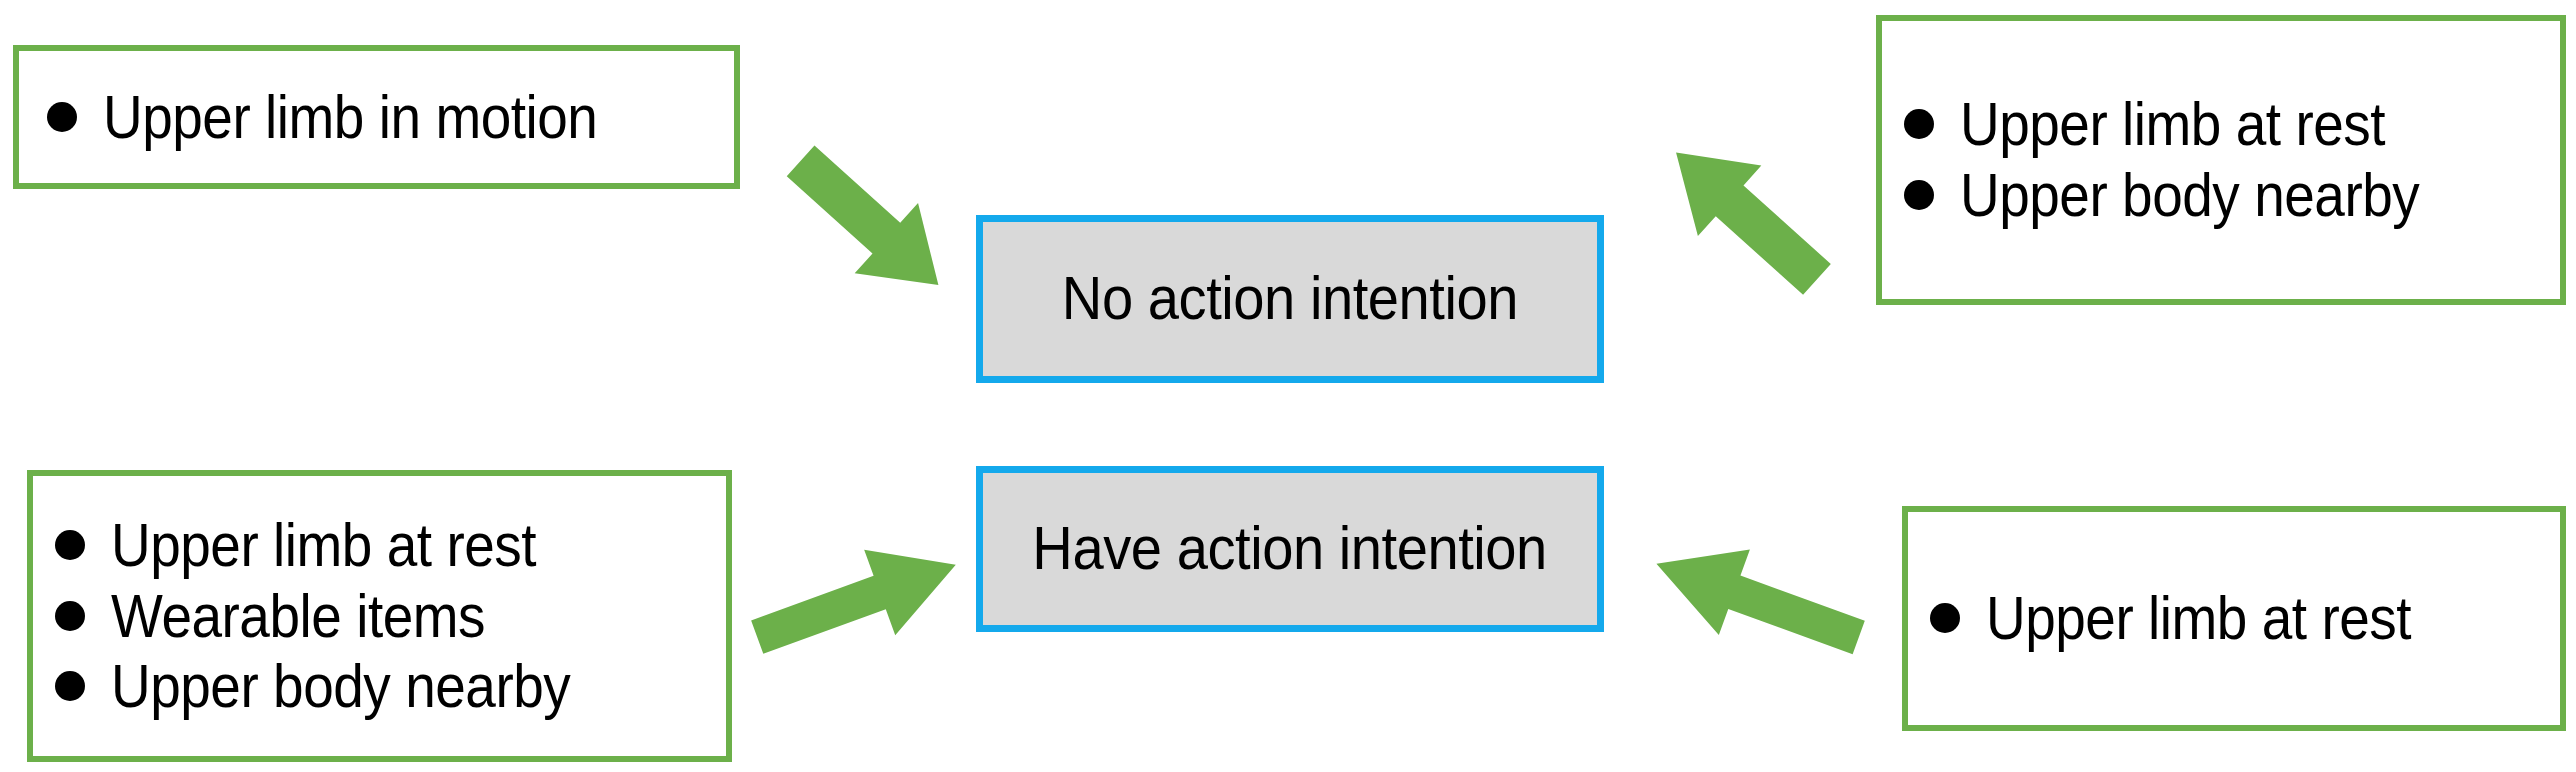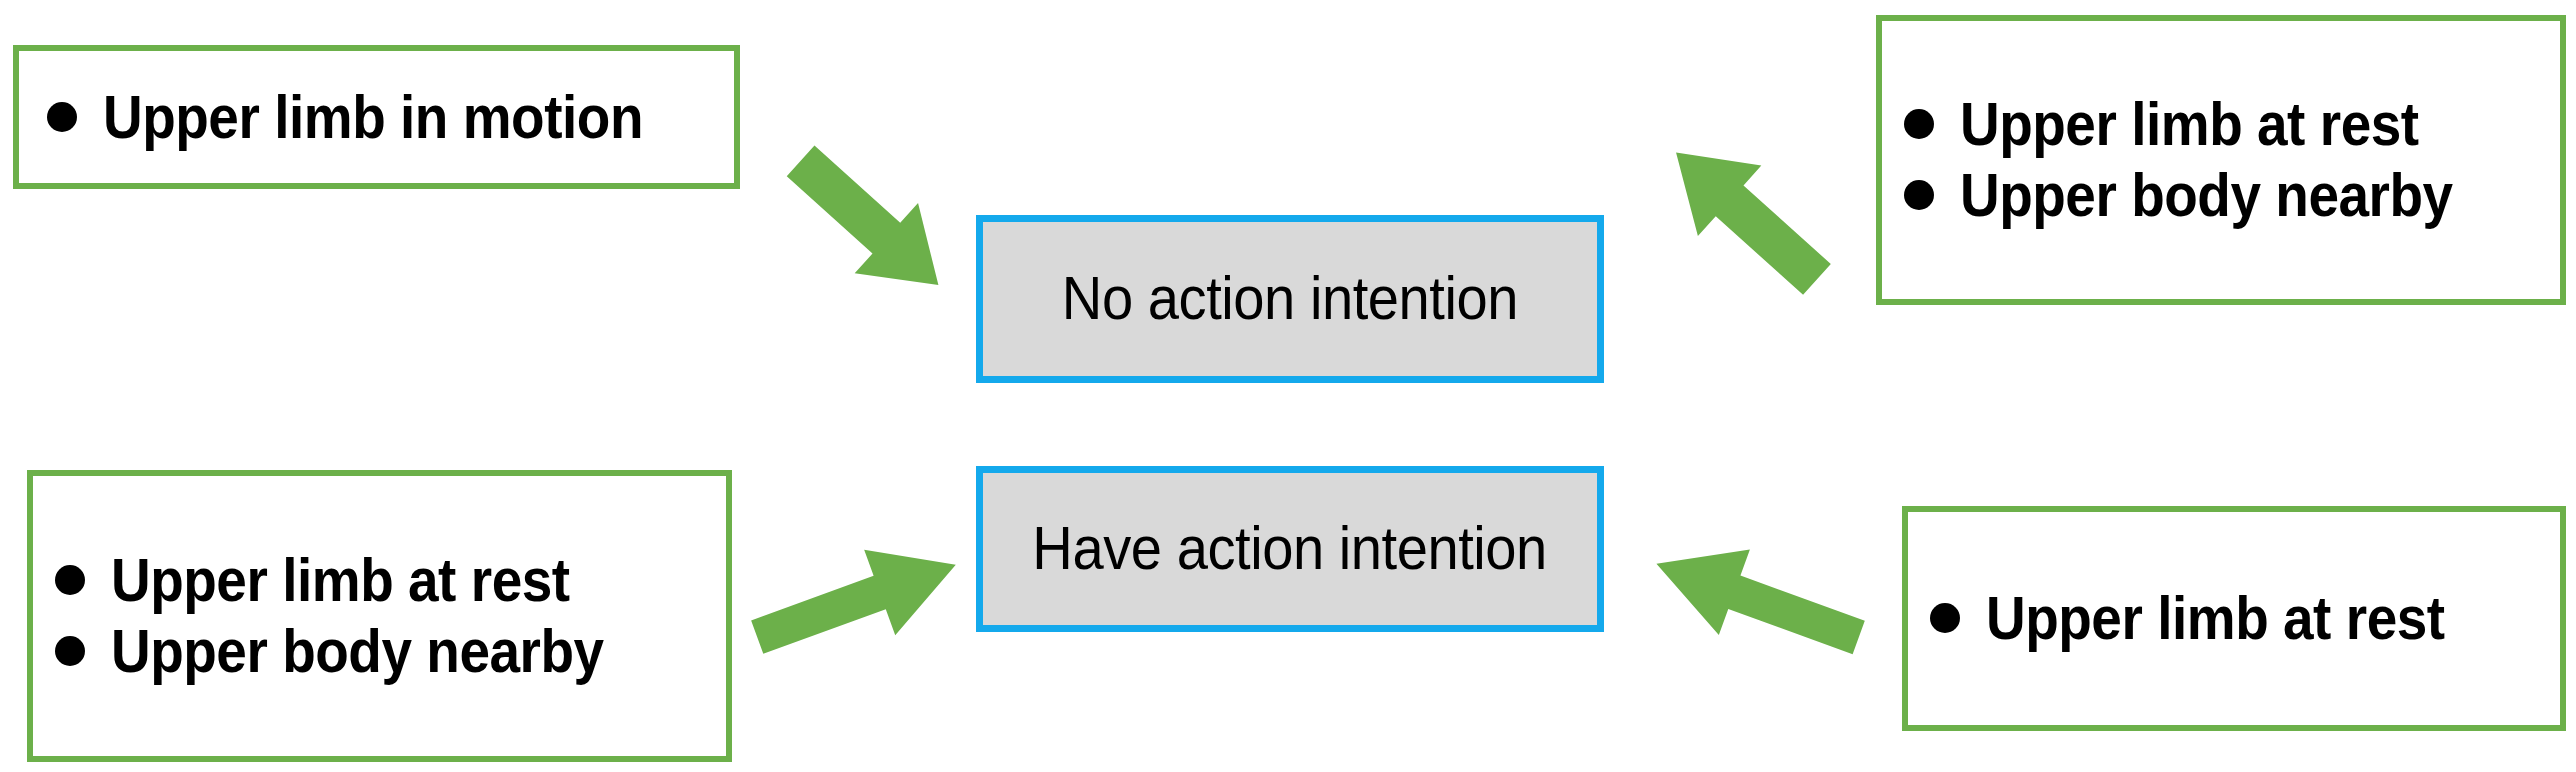"Upper limb in motion" .cond-box { font-weight: bold -> none }
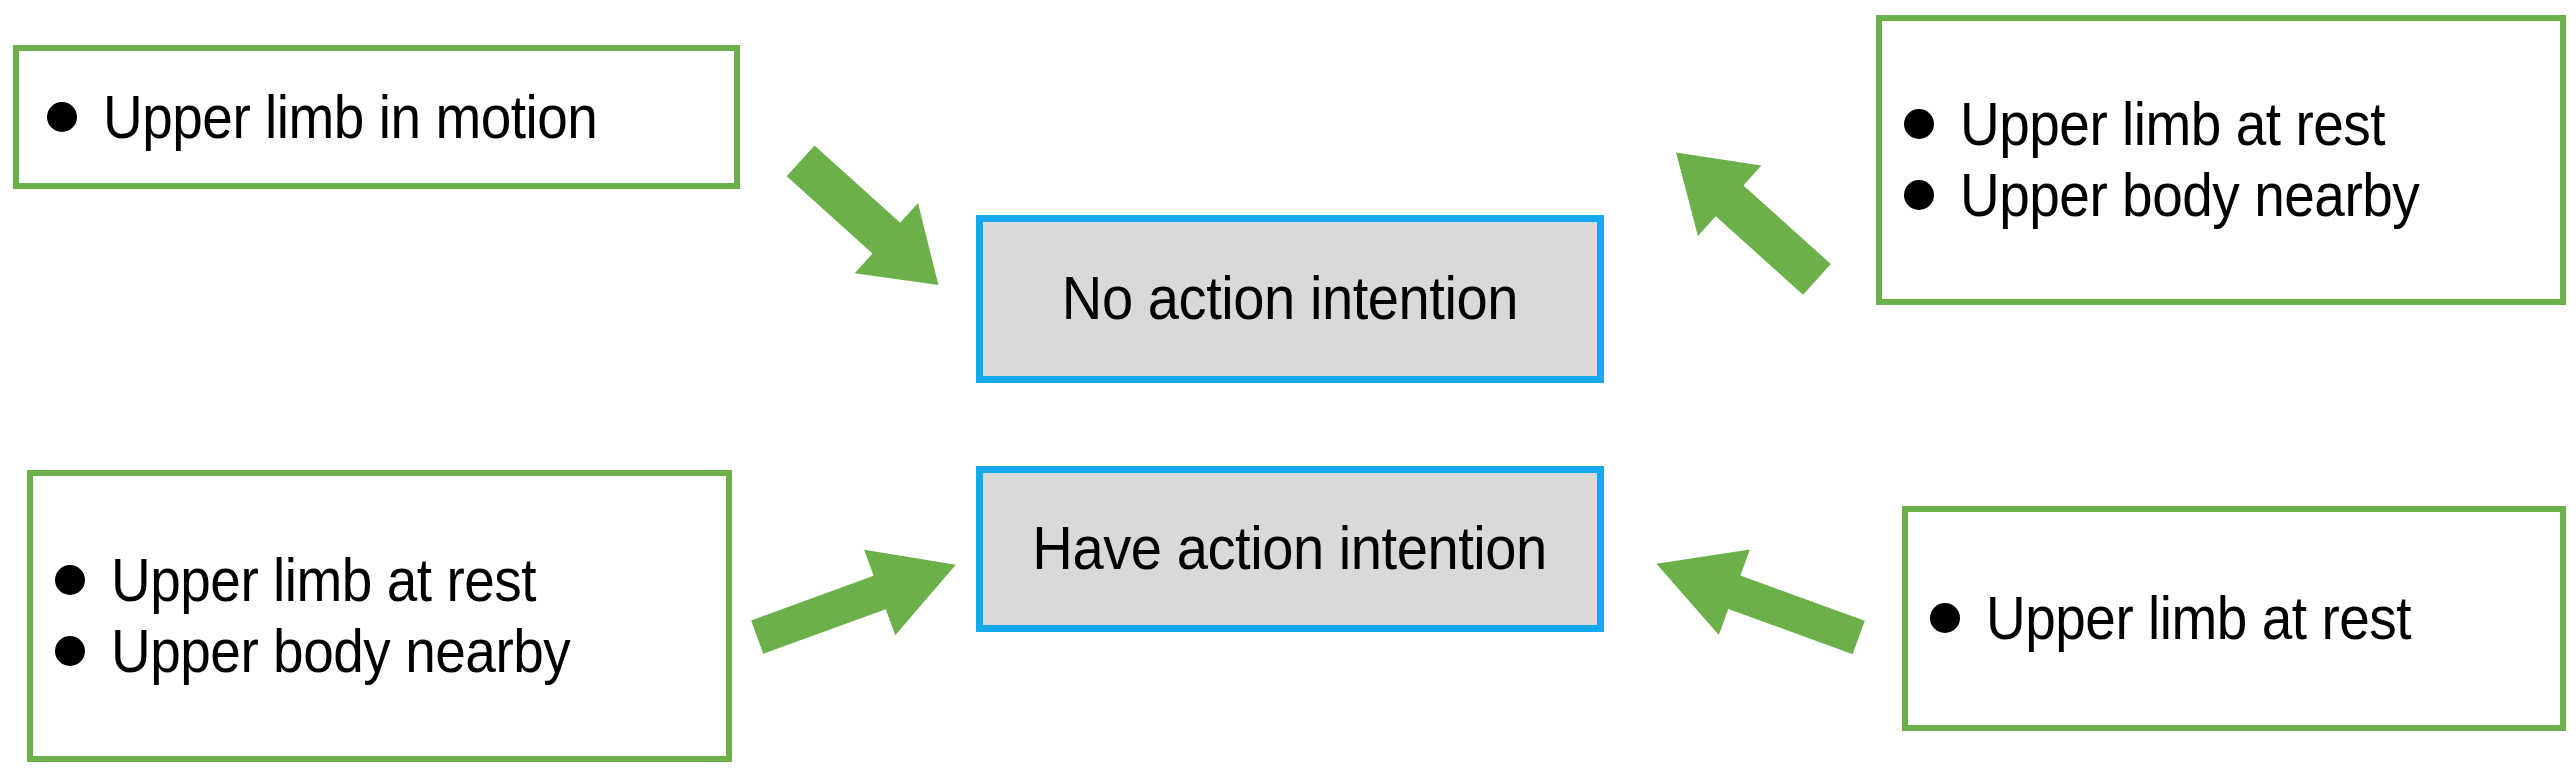"Wearable items" div.bullet-row { html: none -> <div> <span></span> <span>Wearable items</span> </div> }
